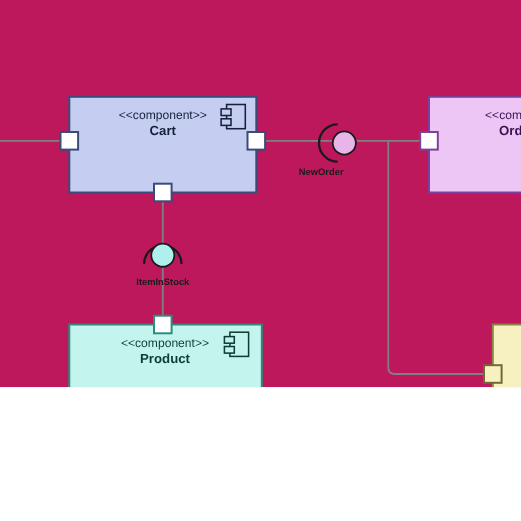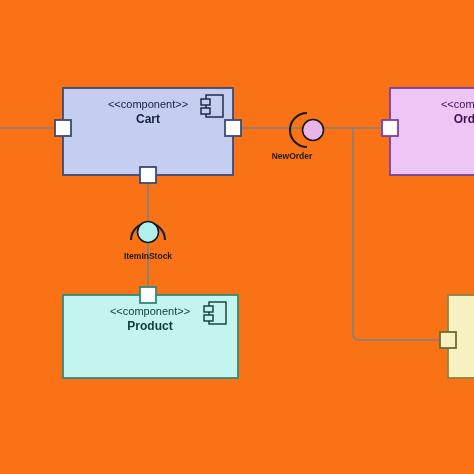"<<component>>" #canvas { background: #f97316 -> #be185d; height: 474px -> 352px }
